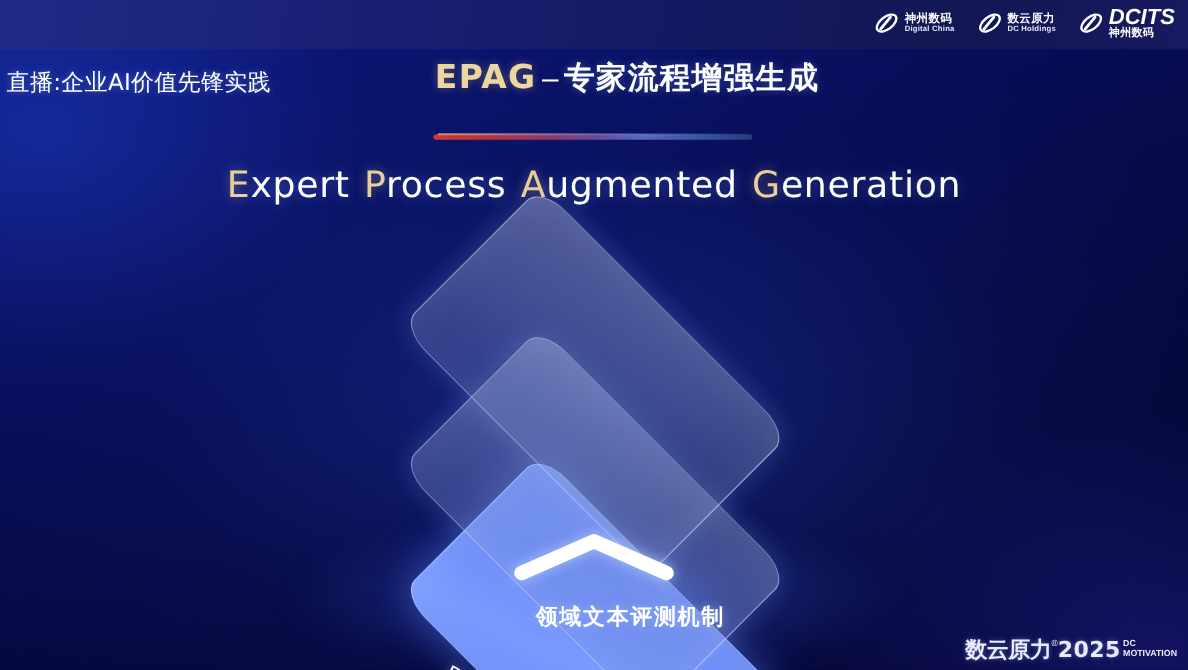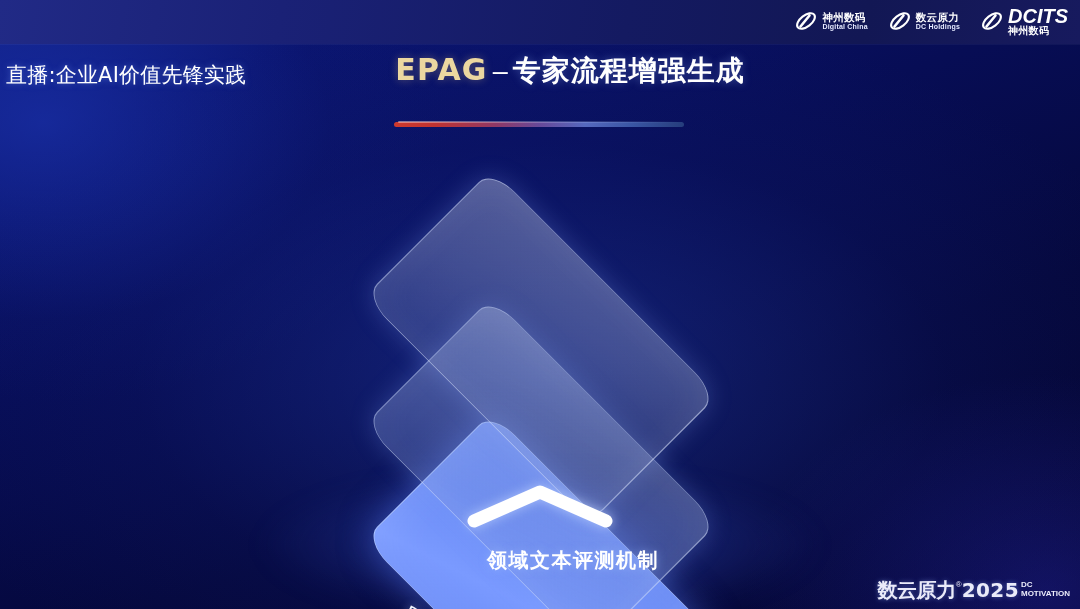"Expert Process Augmented Generation" div.big-en { html: none -> <div><span>E</span><span>xpert</span><span></span><span>P</span><span>rocess</span><span></span><span>A</span><span>ugmented</span><span></span><span>G</span><span>eneration</span></div> }
